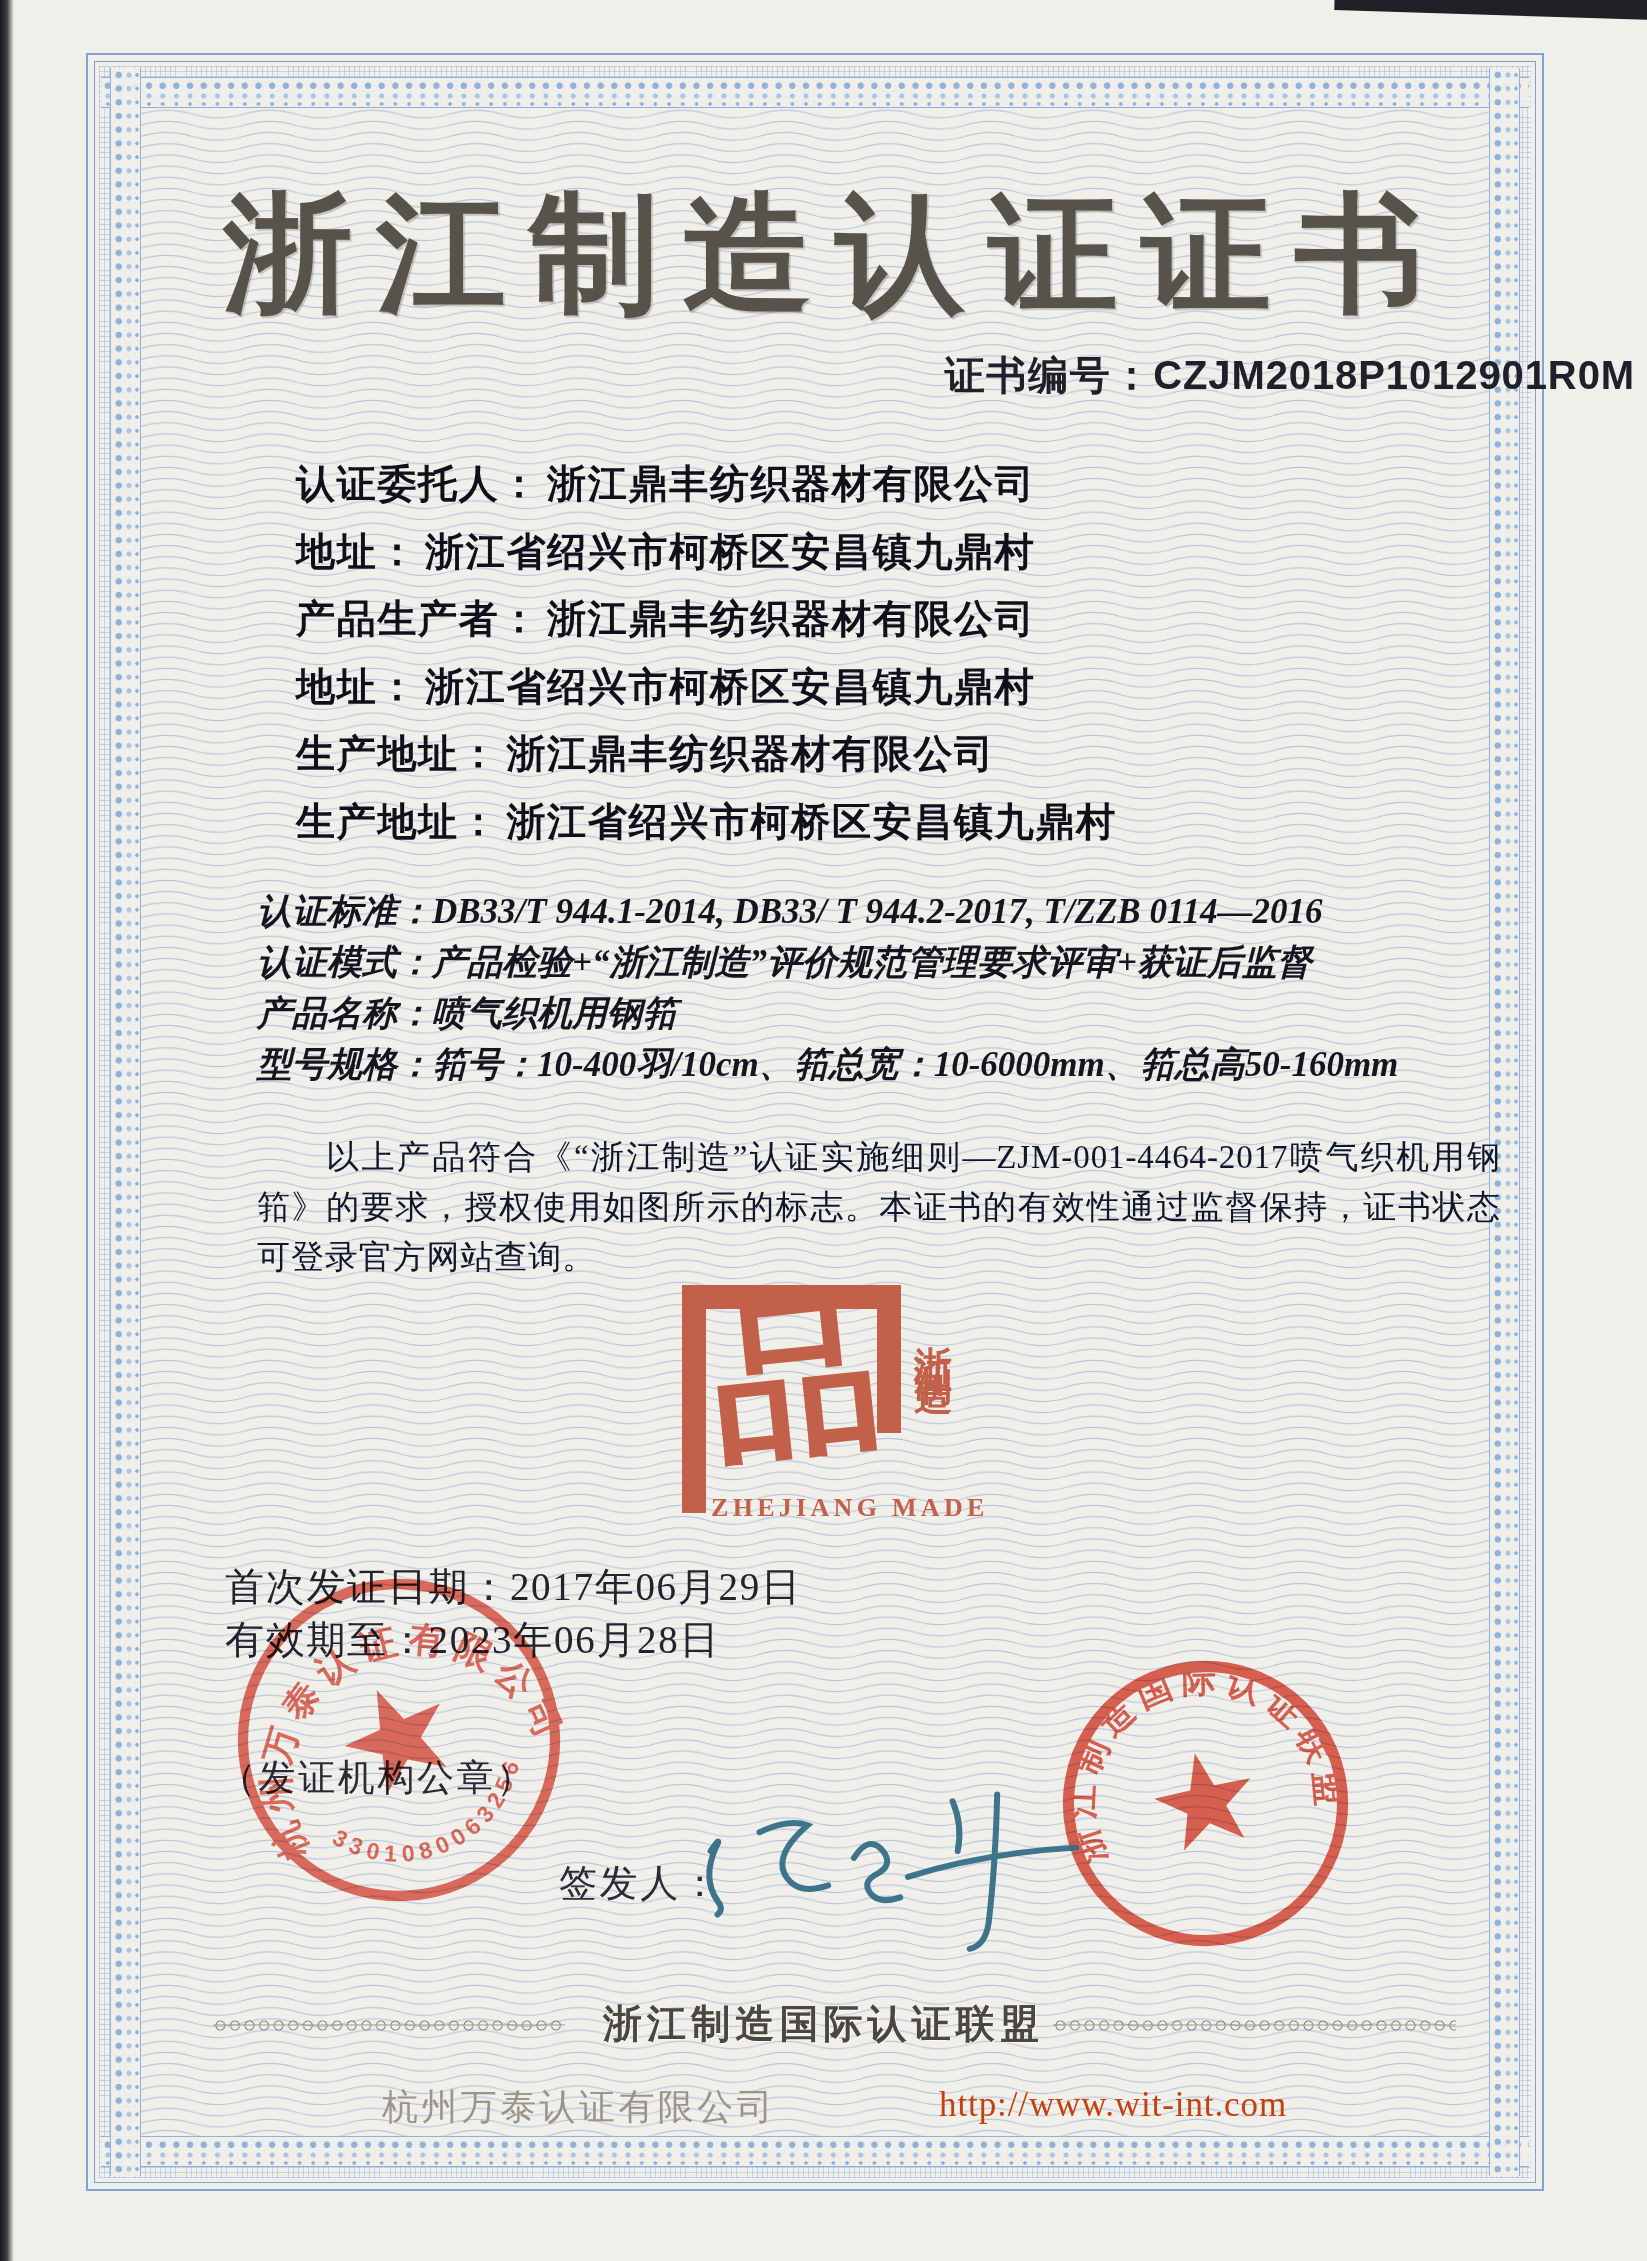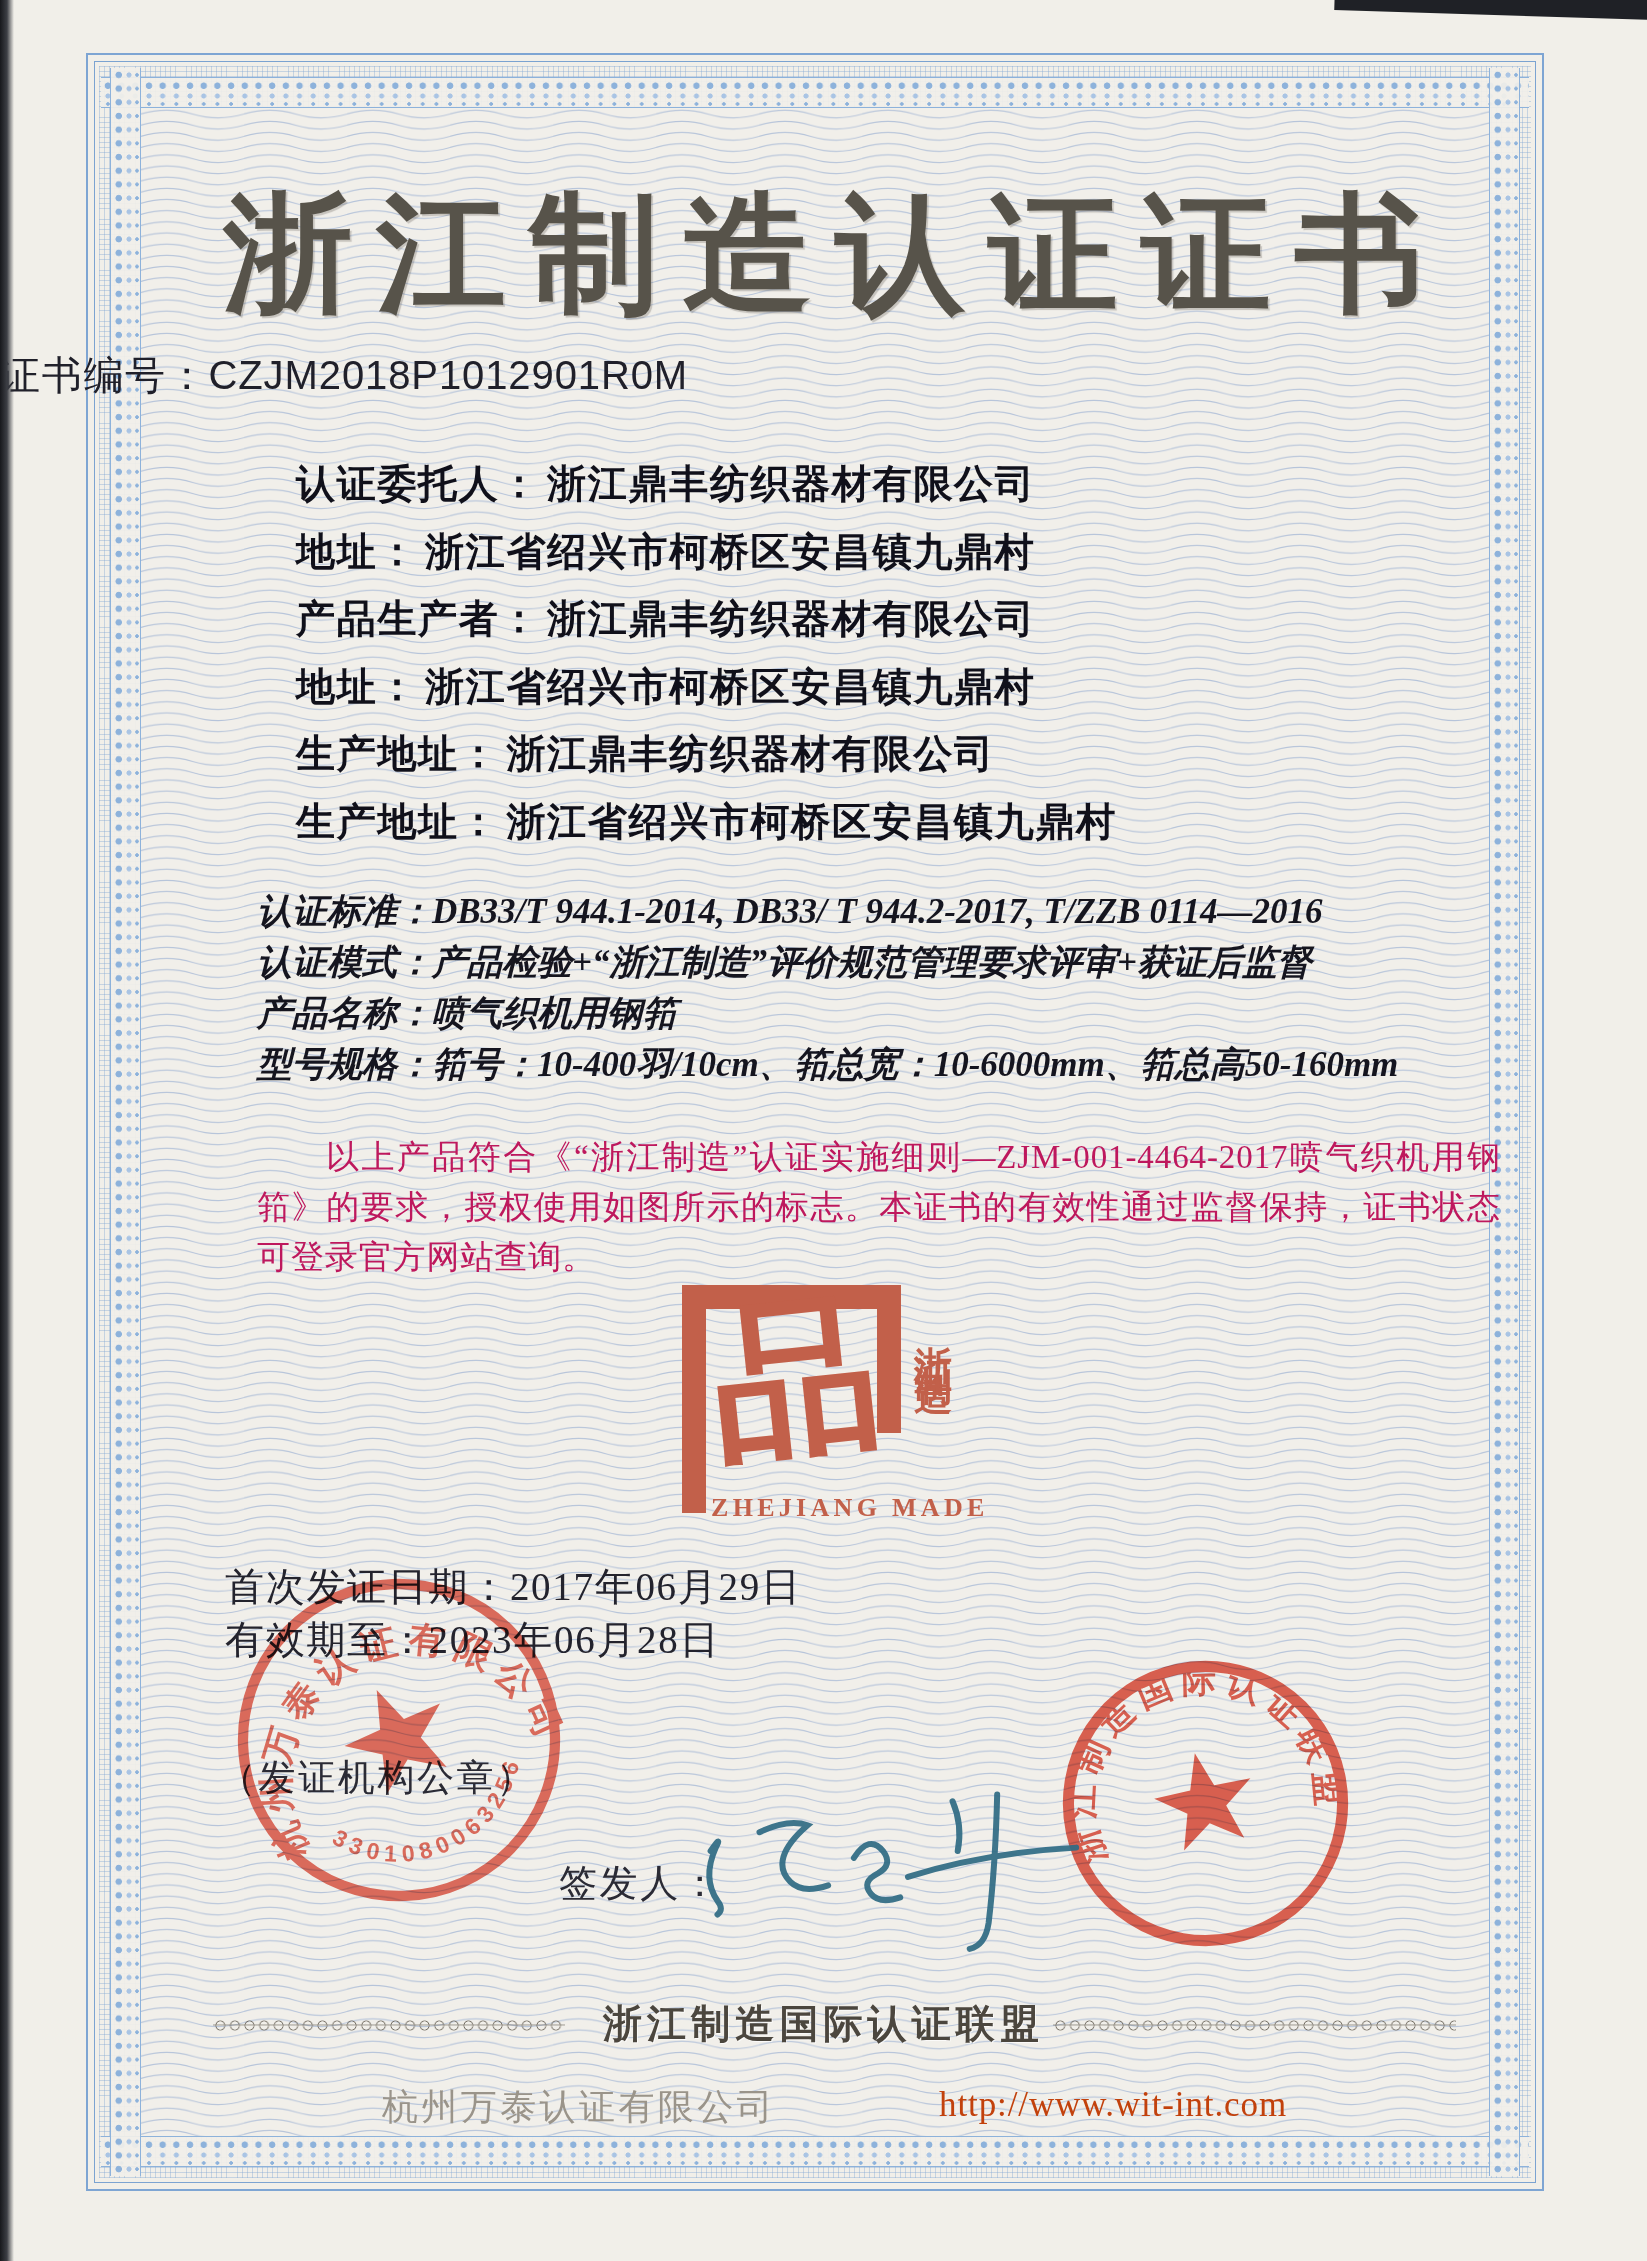"证书编号：CZJM2018P1012901R0M" .cert-no { font-weight: normal -> bold; right: 5px -> 12px; text-align: left -> right }
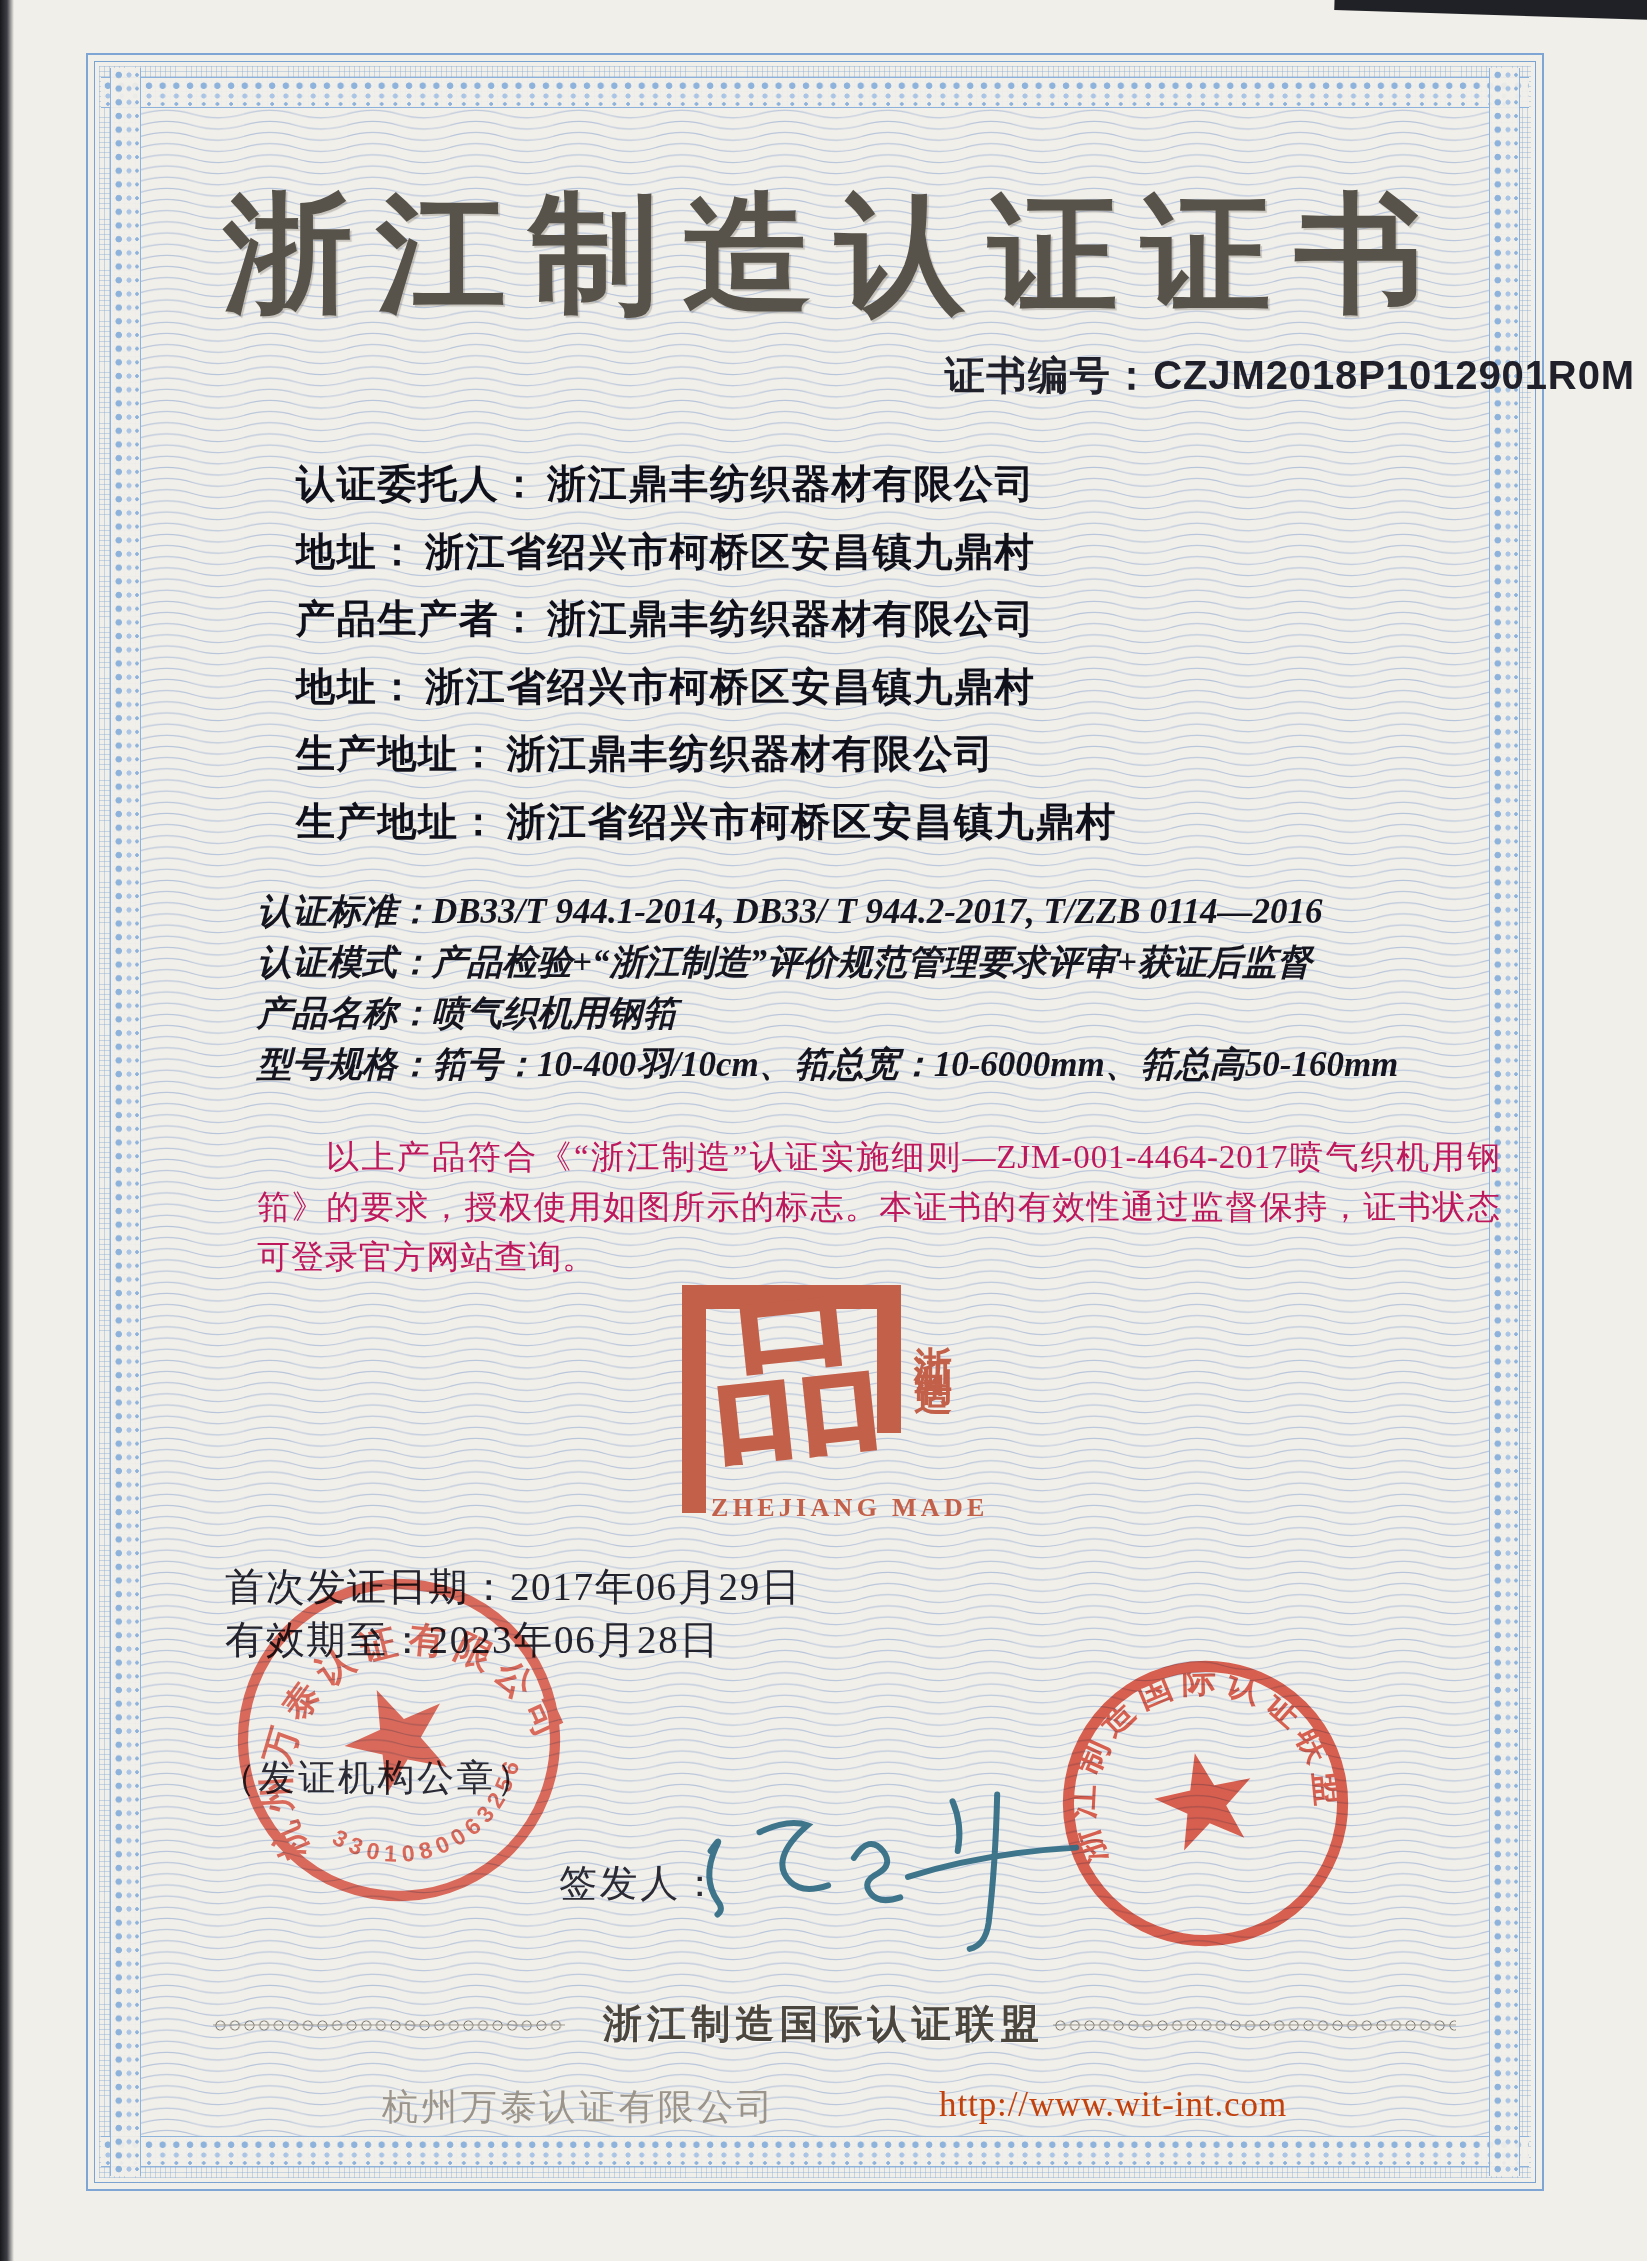"以上产品符合《“浙江制造”认证实施细则—ZJM-001-4464-2017喷气织" .statement { color: #be185d -> #0f172a }
